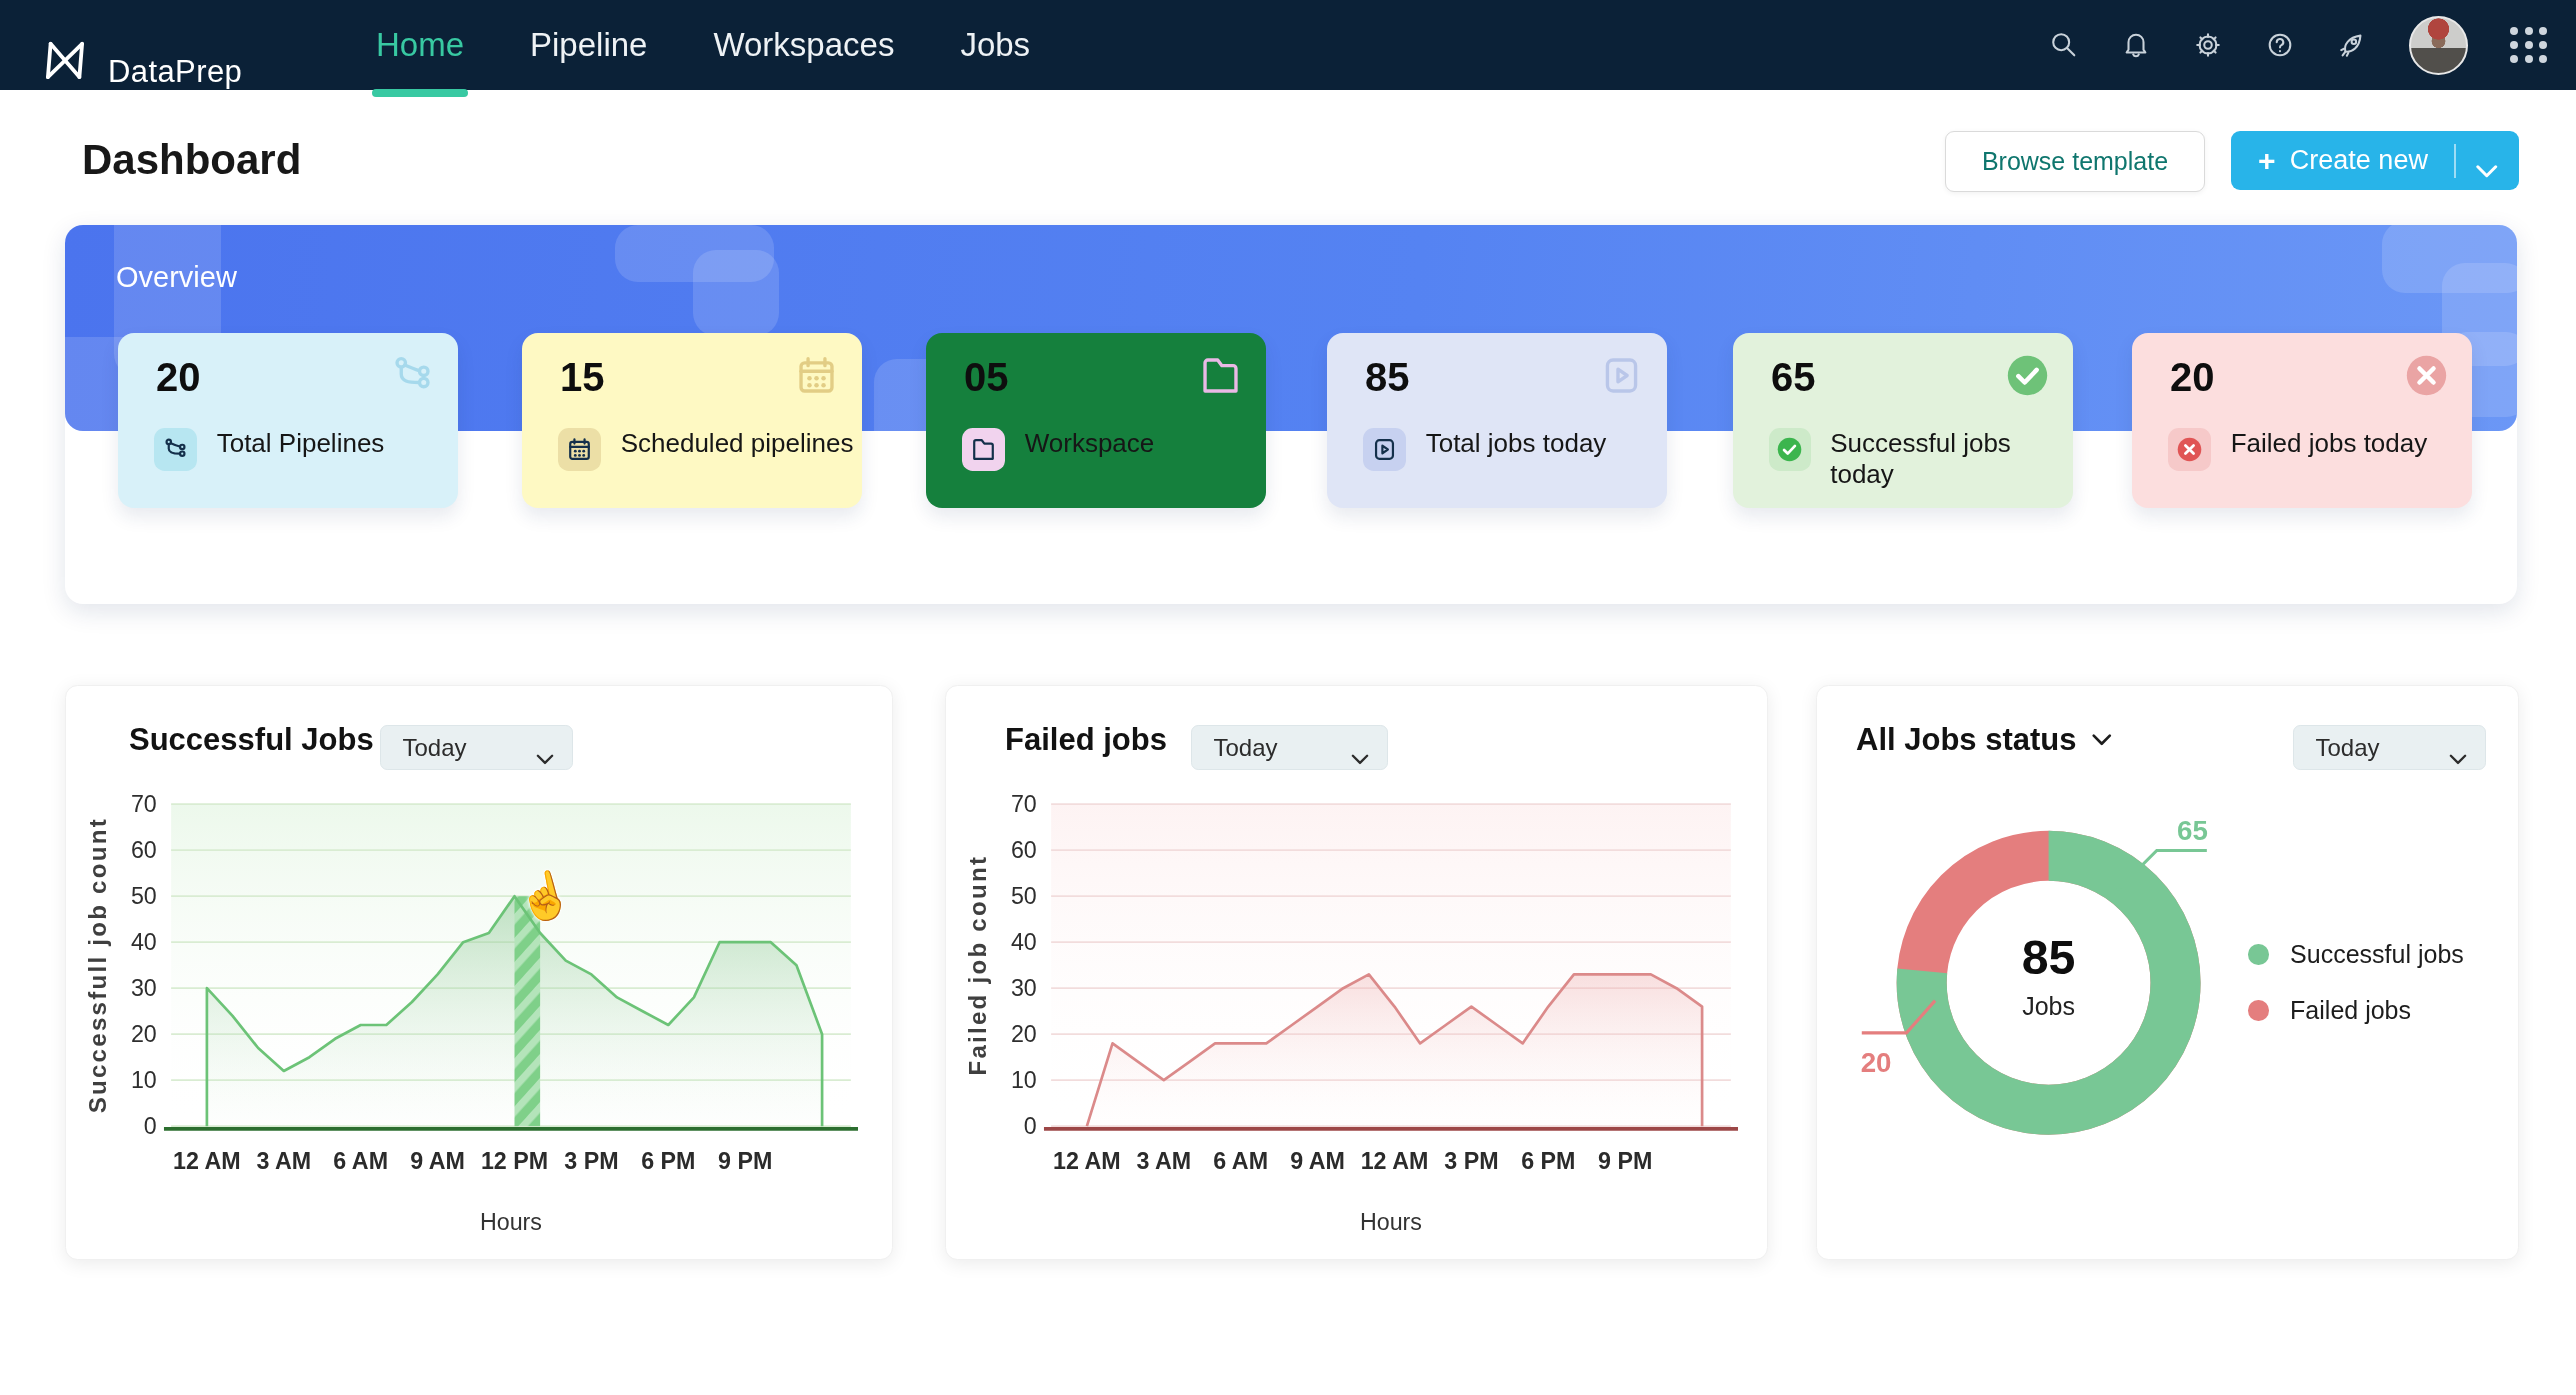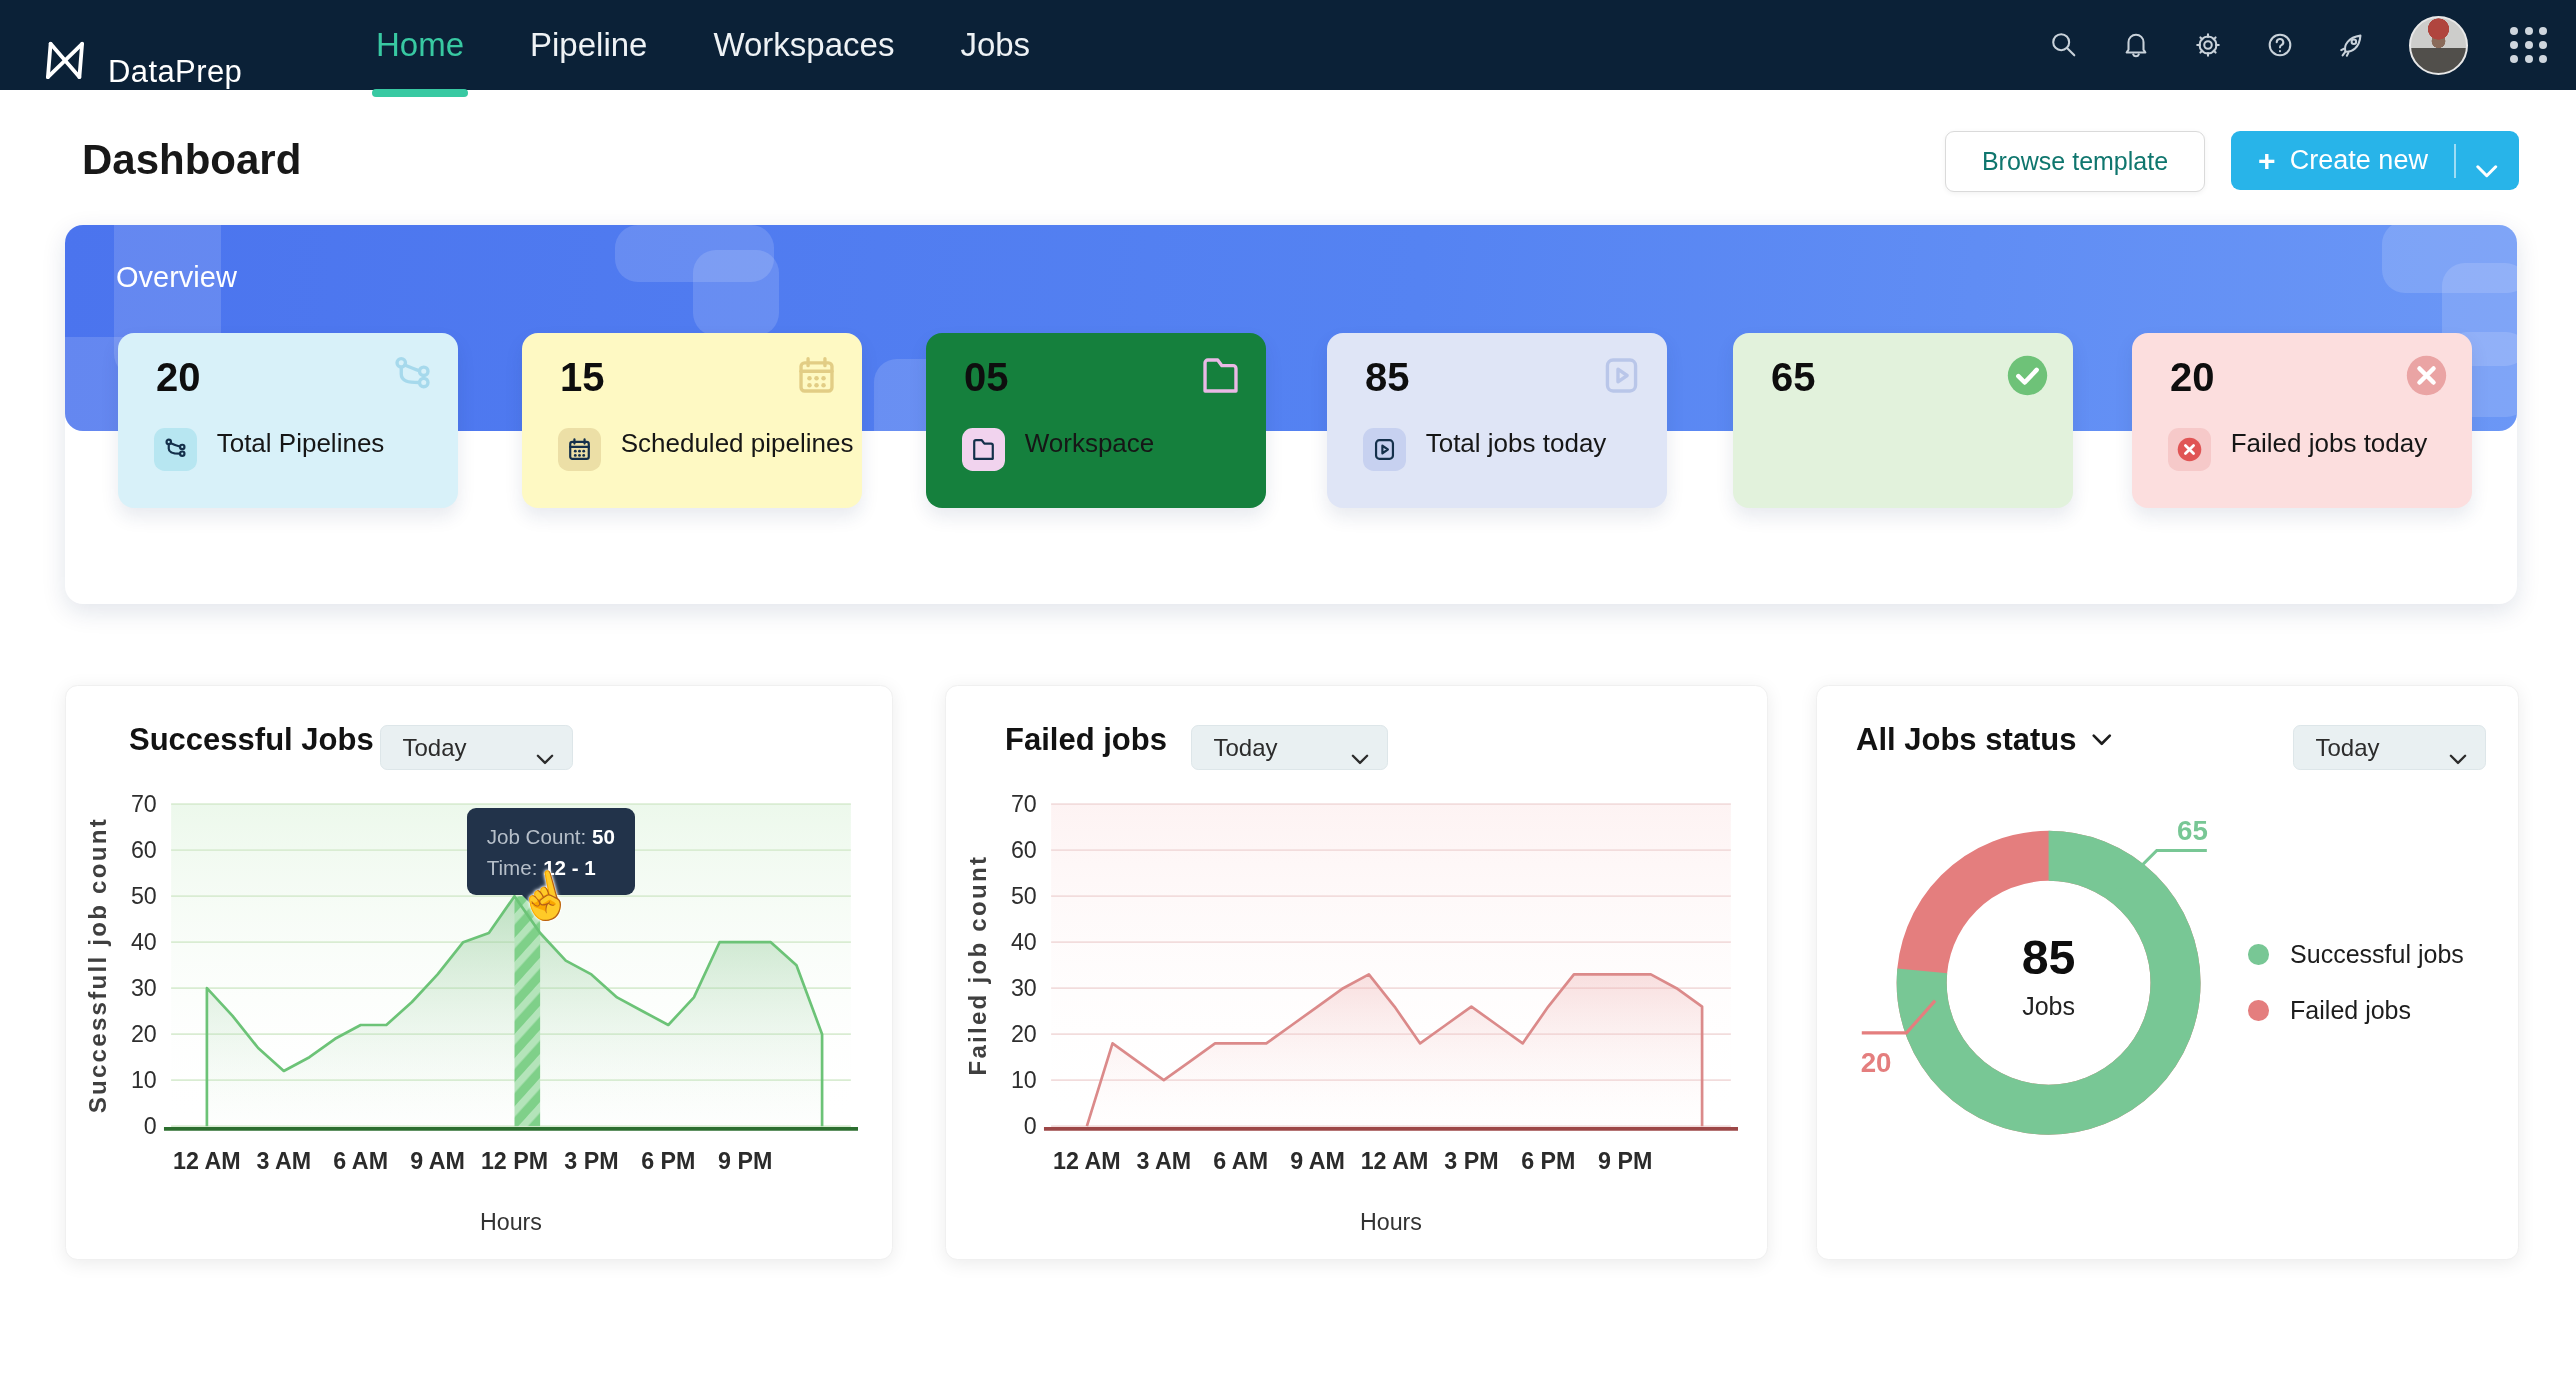"Successful jobs today" div.stat-row { html: none -> <div> <span> <svg> <circle></circle> <path></path> </svg> </span> <span>Successful jobs today</span> </div> }
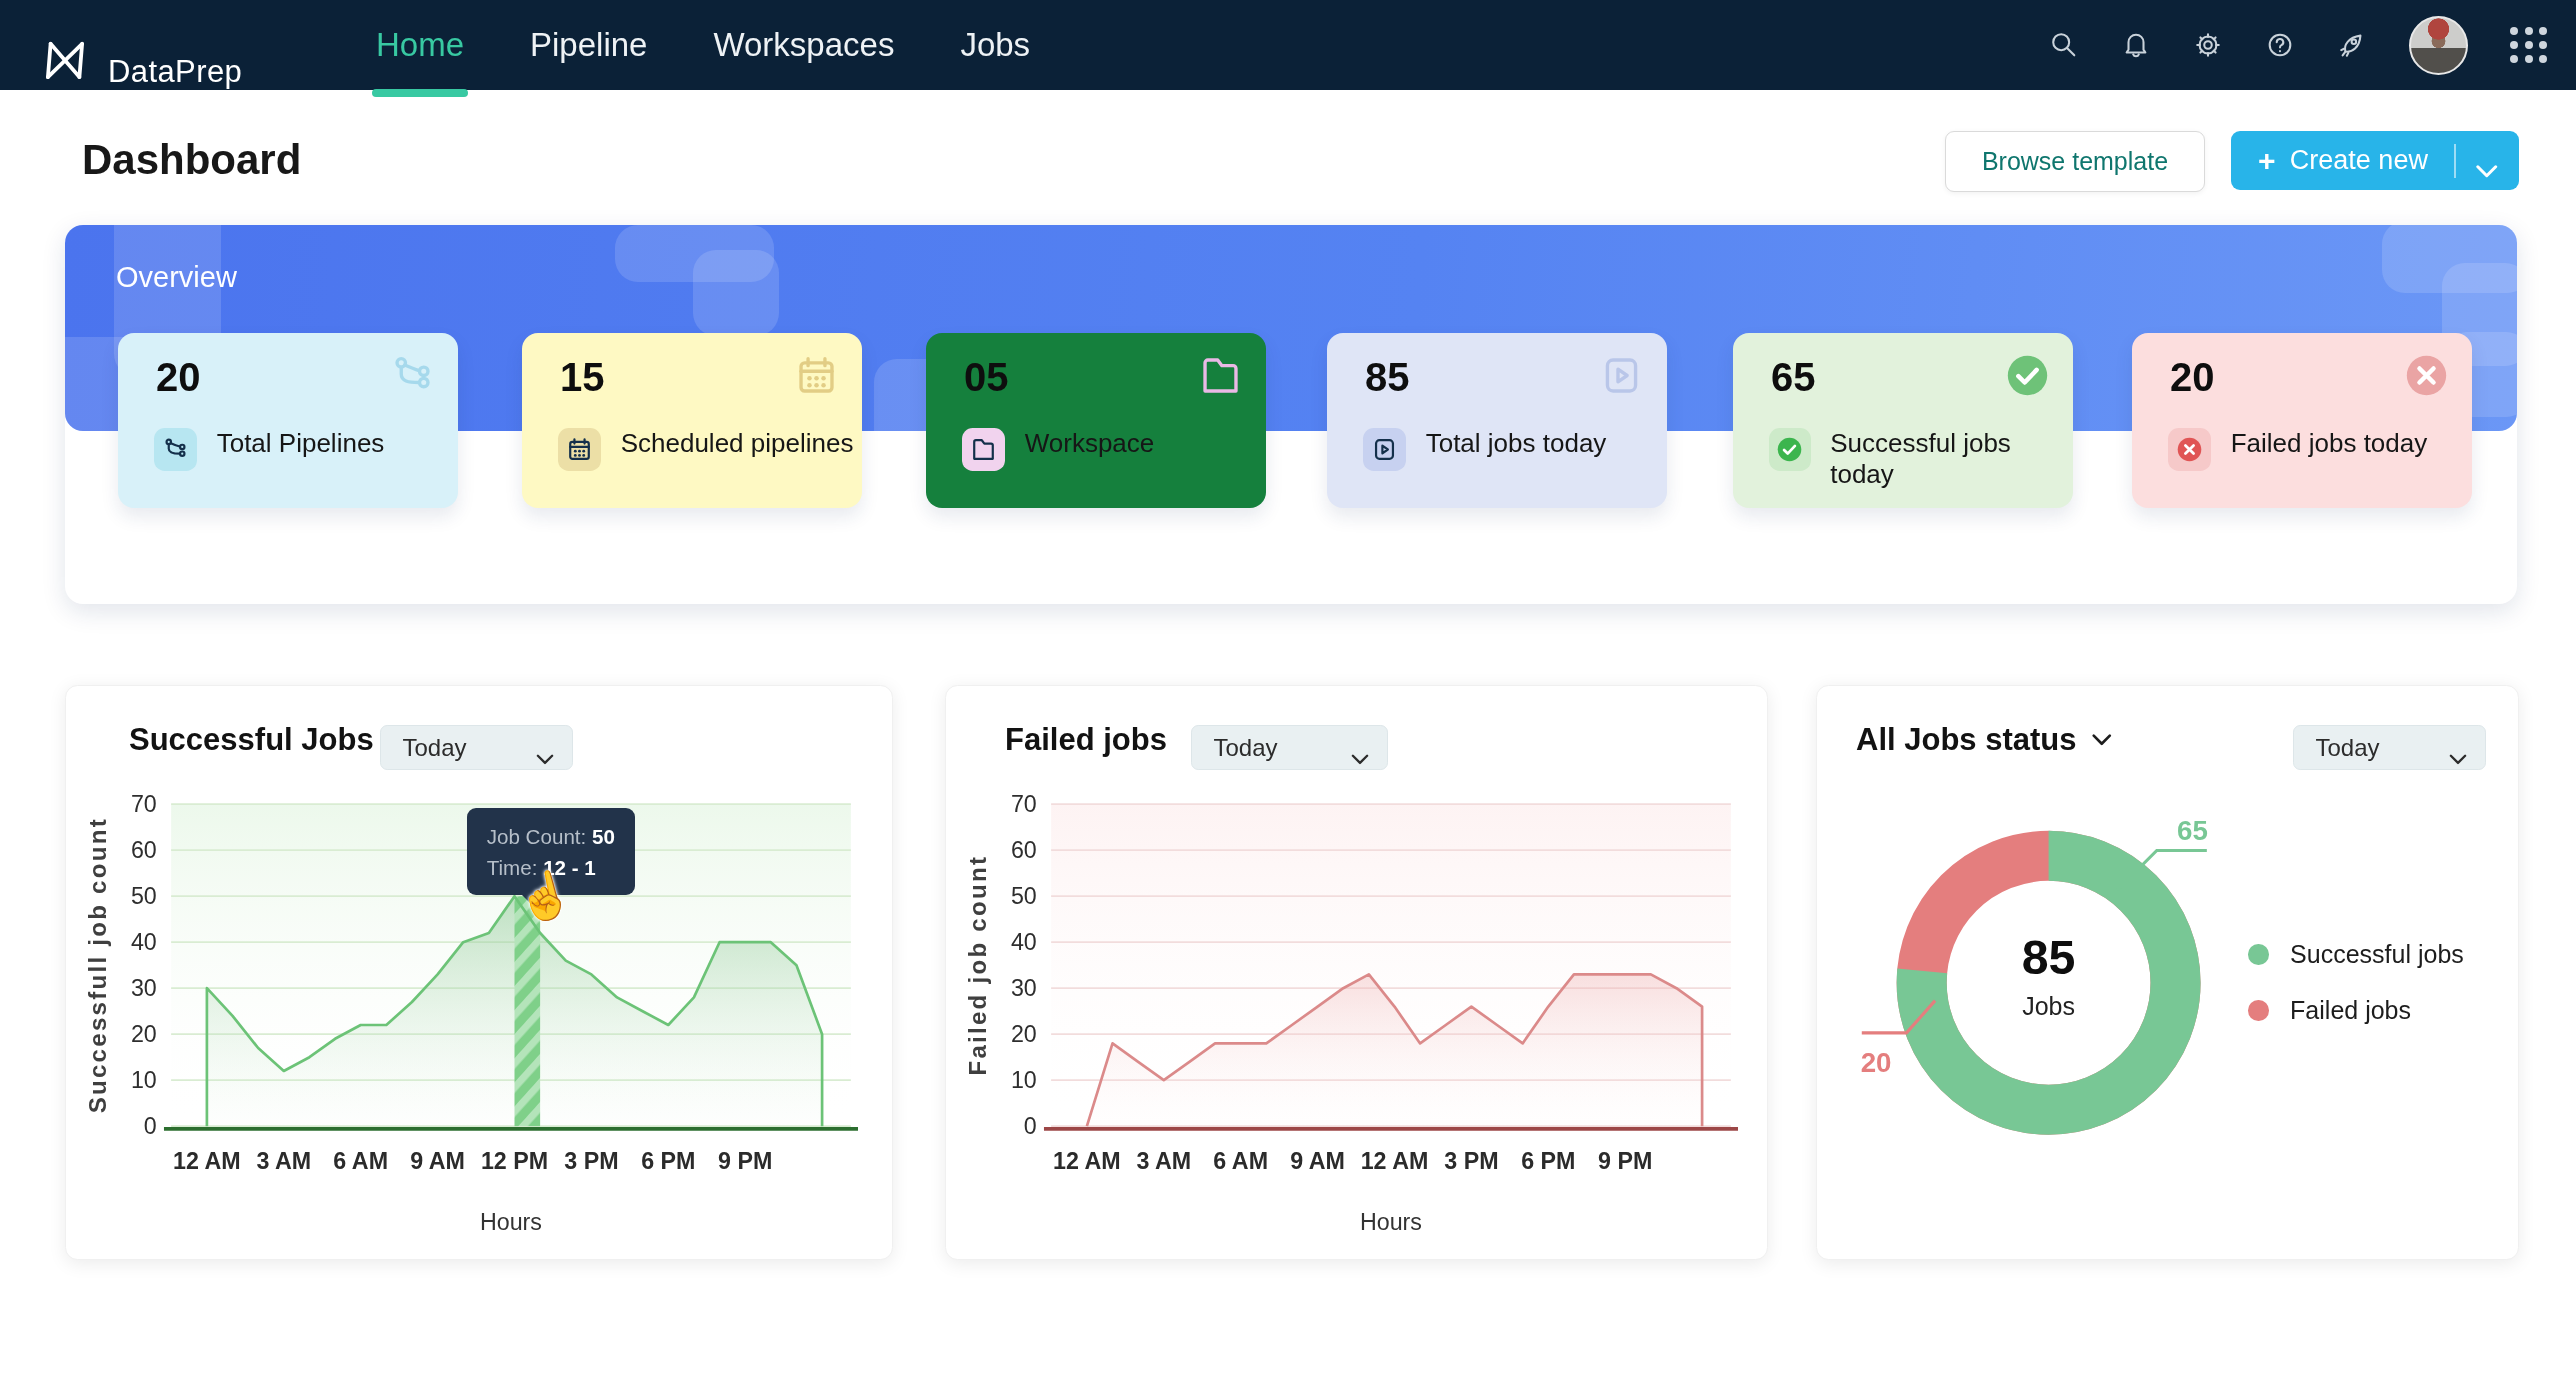"Job Count: 50" div.tooltip { html: <div> <div><span>Job Count:</span> <b>50</b></div> <div><span>Time:</span> <b>12 - 1</b></div> </div> -> none }
